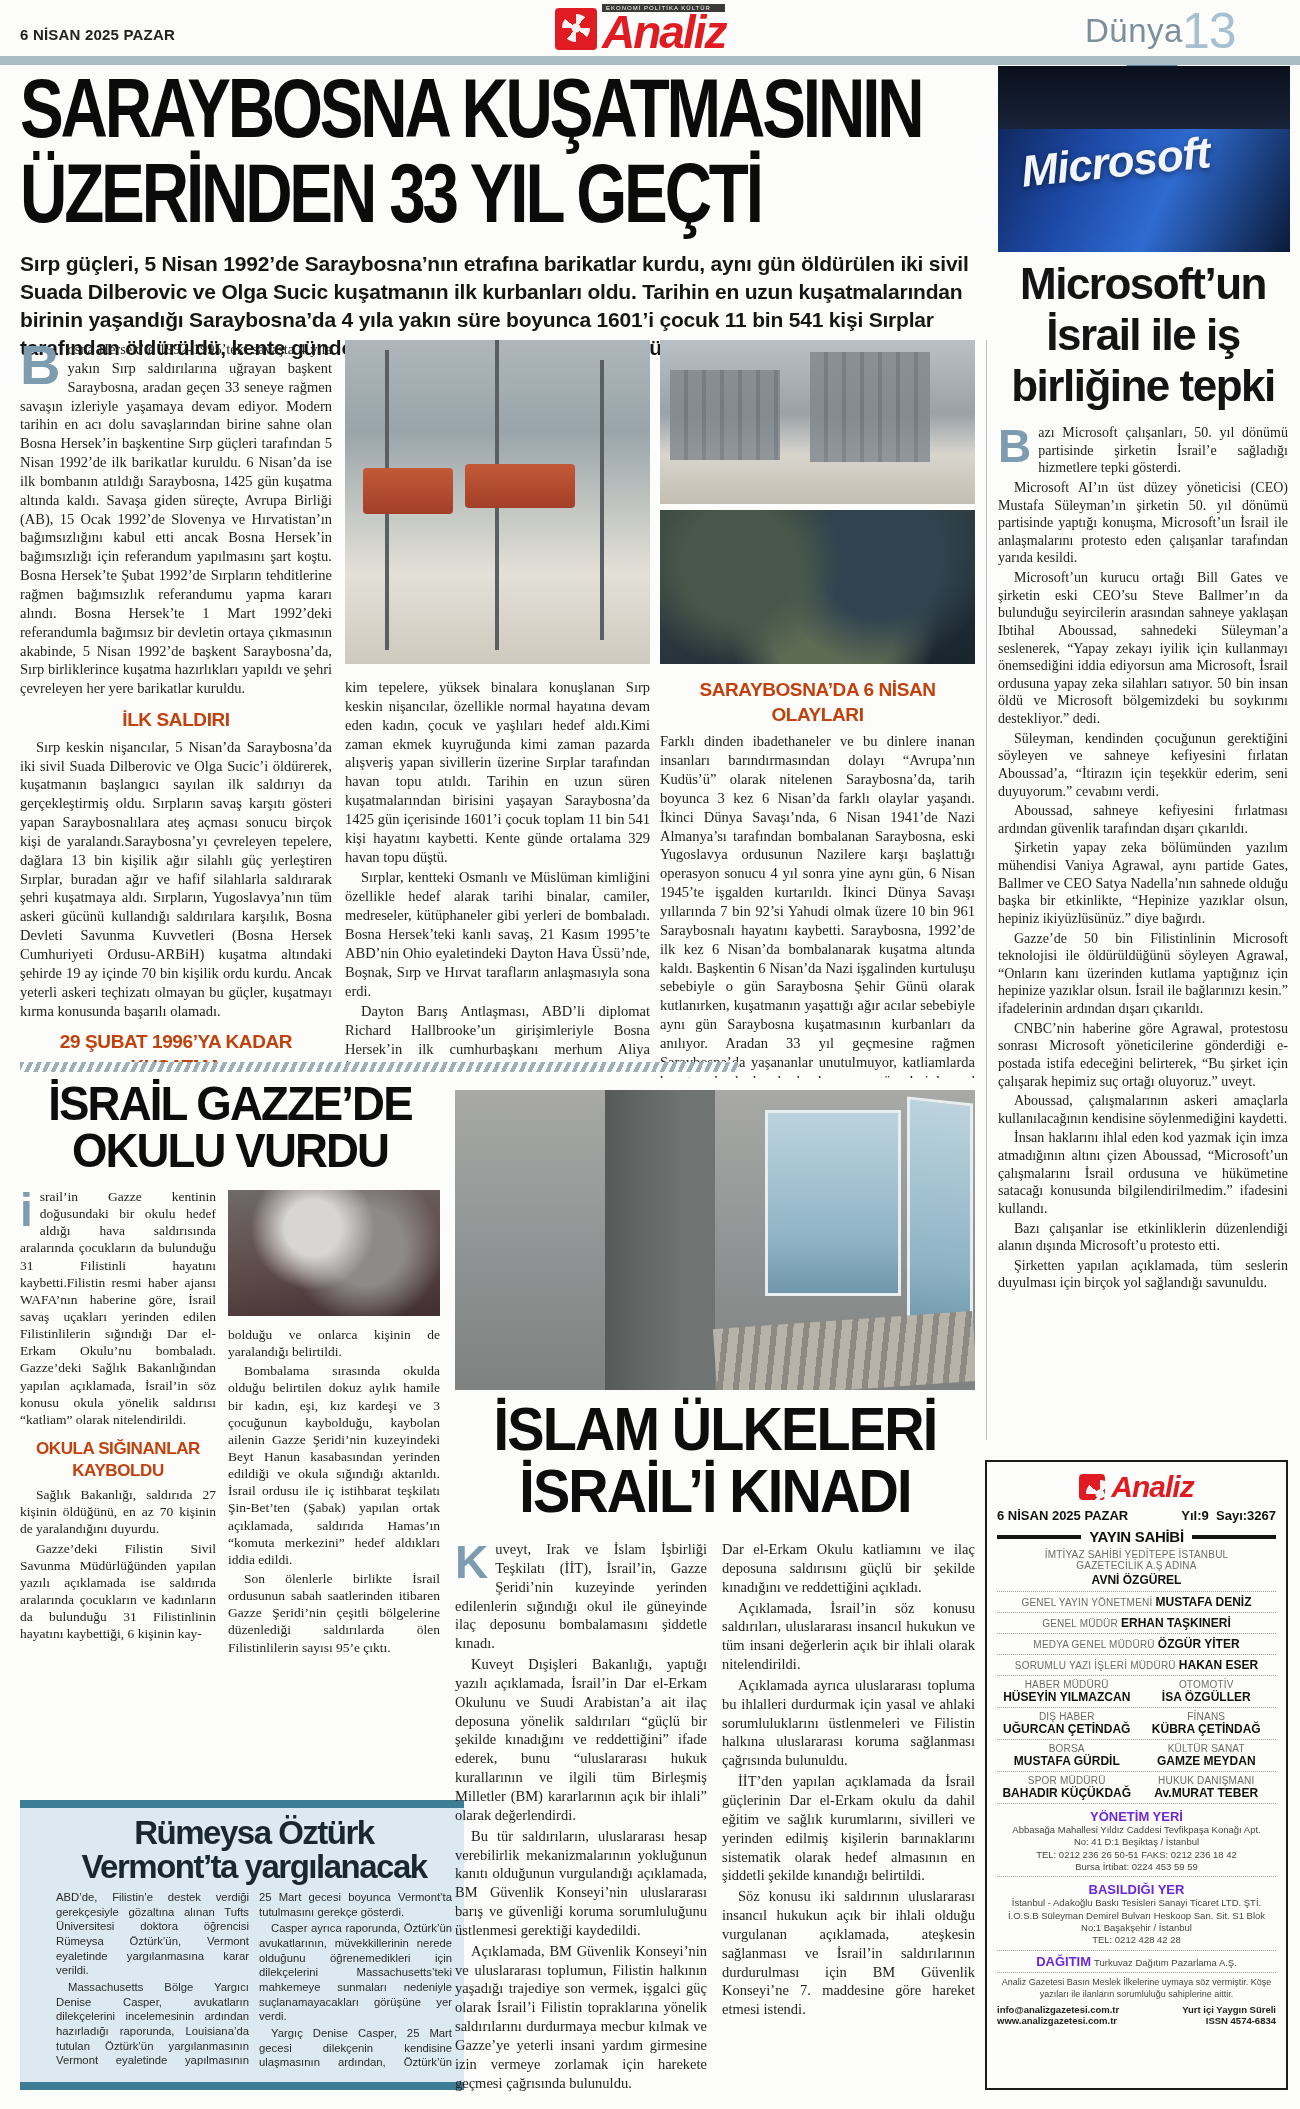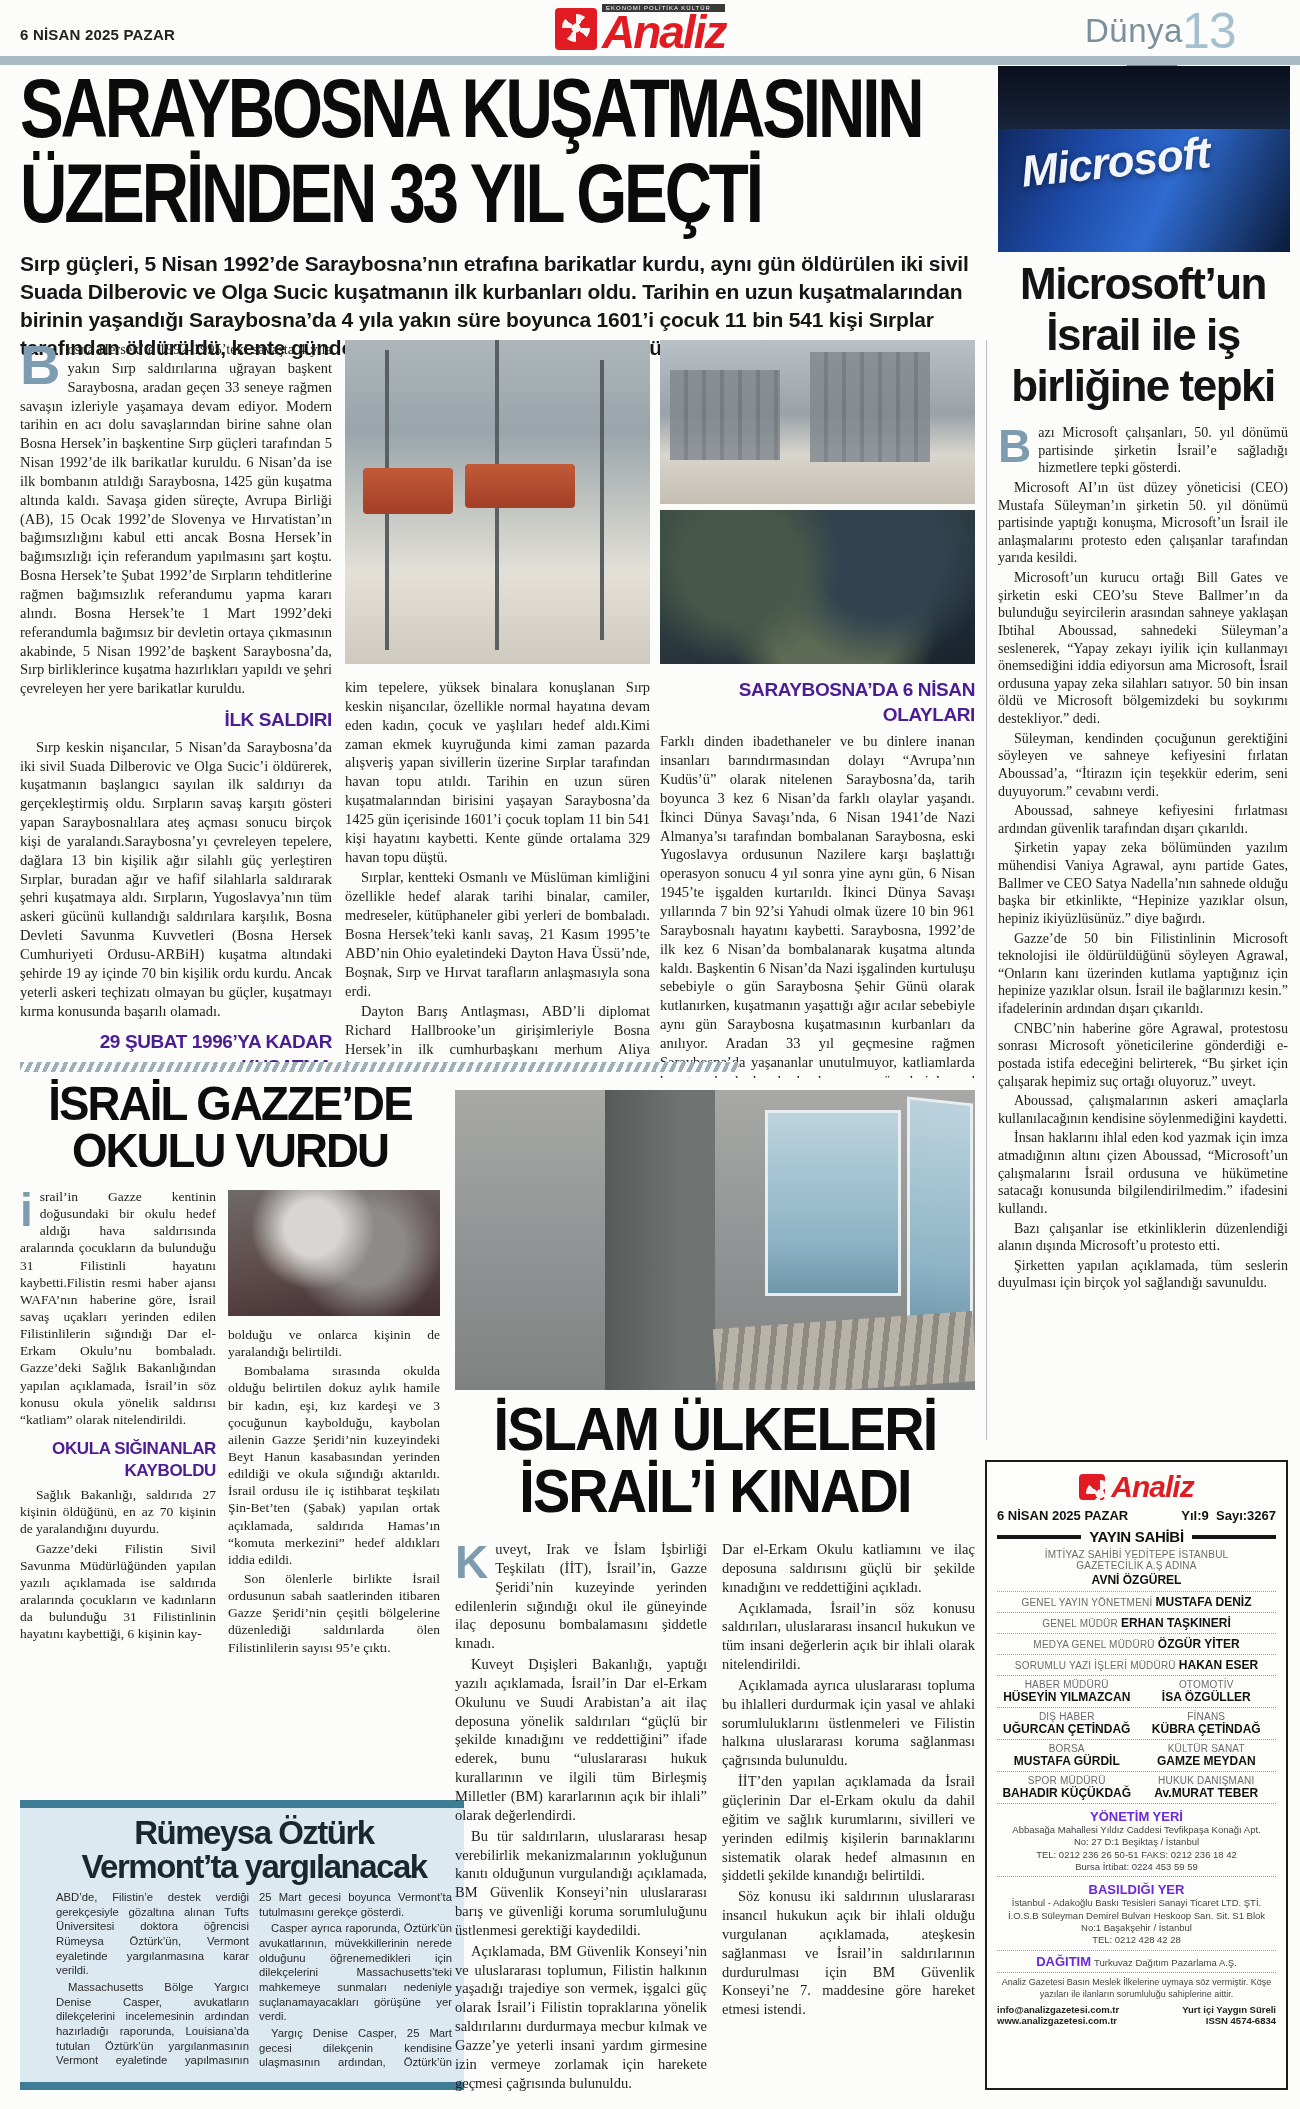"SARAYBOSNA’DA 6 NİSAN OLAYLARI" .sh { color: #4c1d95 -> #c2410c; text-align: right -> center }
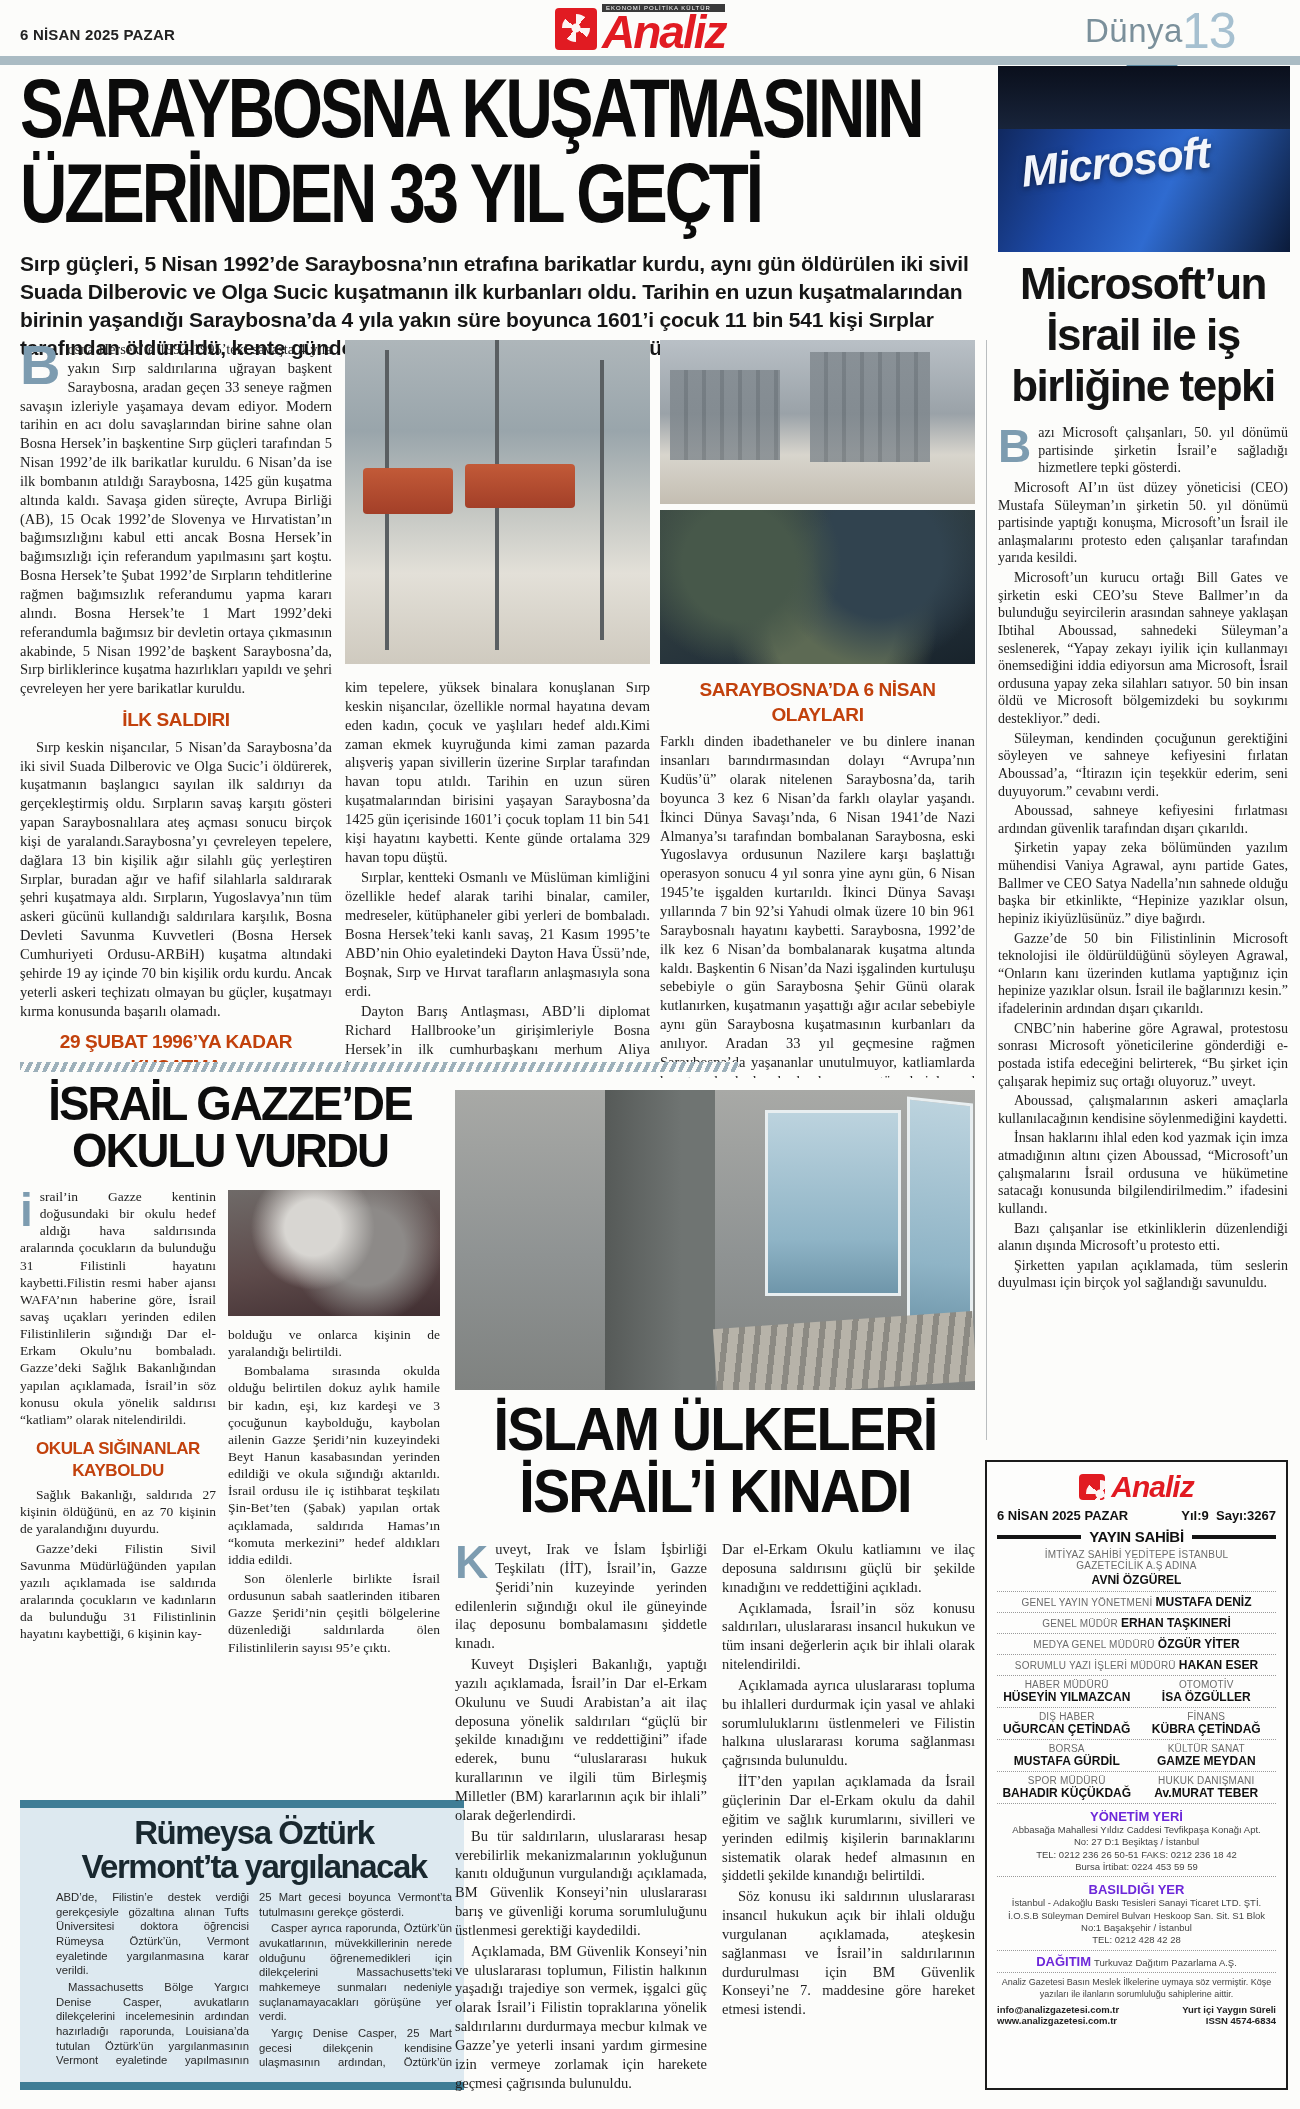"No: 27 D:1 Beşiktaş /" div.mast-small { text: 27 -> 41 }
